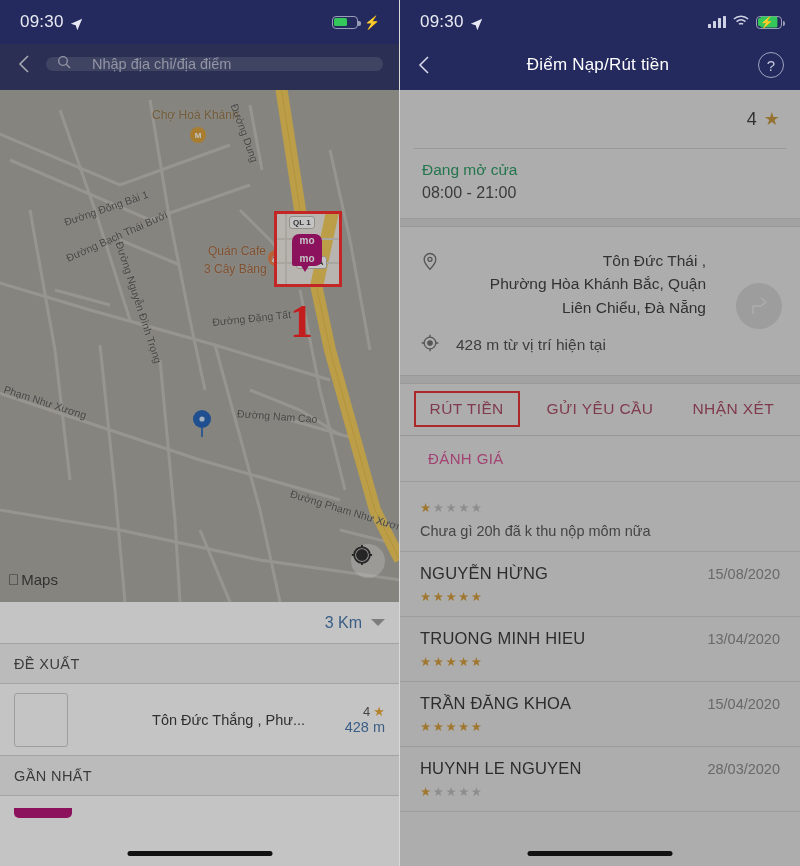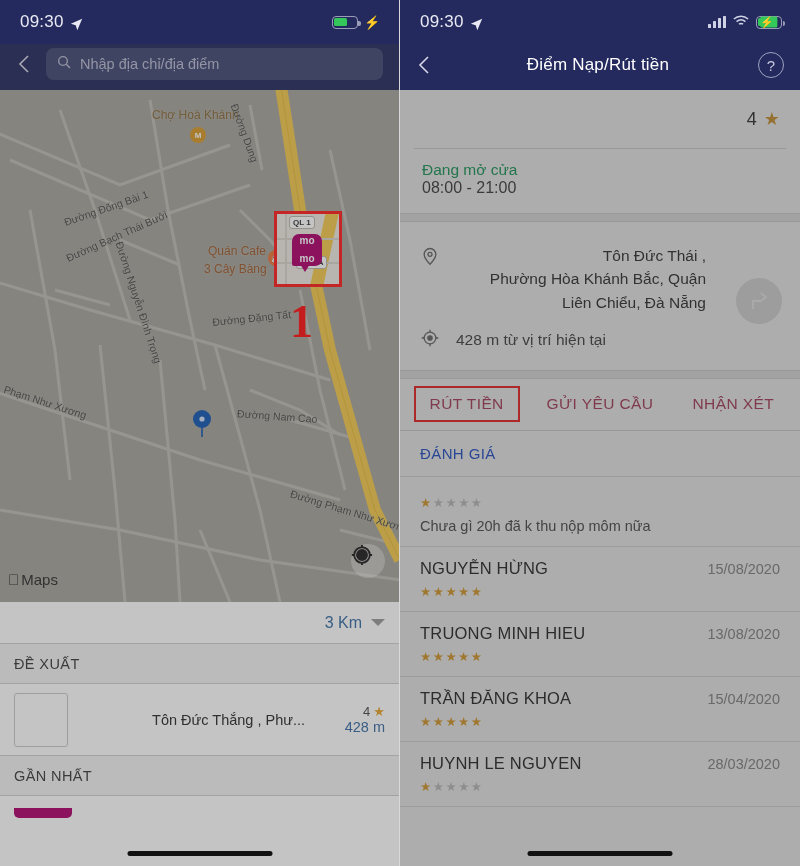"Nhập địa chỉ/địa điểm" .search-input-wrap { gap: 8px -> 20px; height: 32px -> 14px }
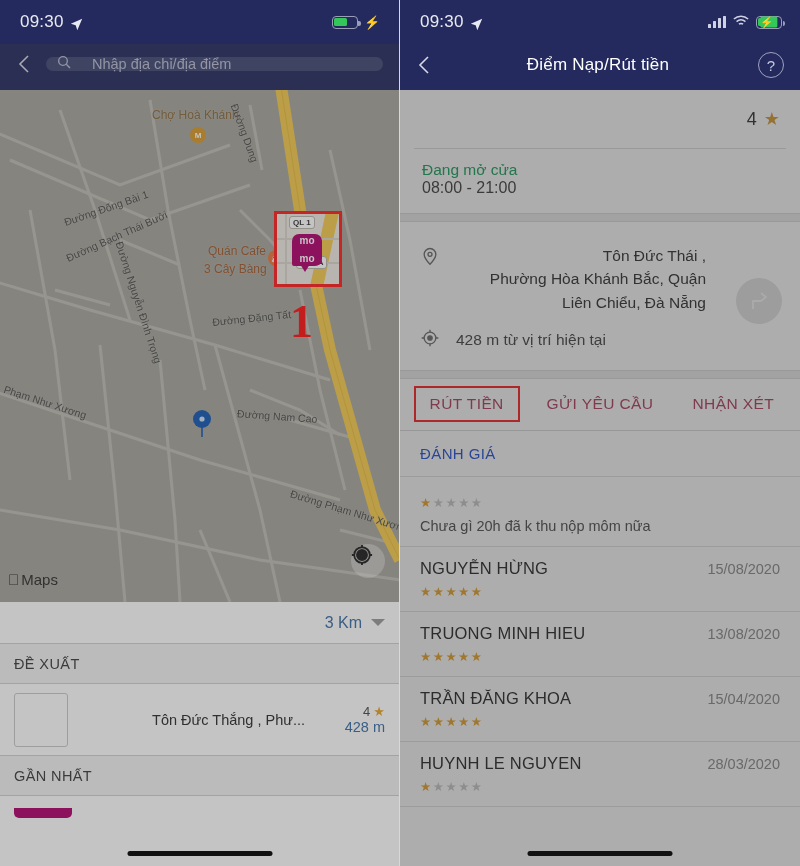"Đang mở cửa" .open-now { margin-bottom: none -> 5px }
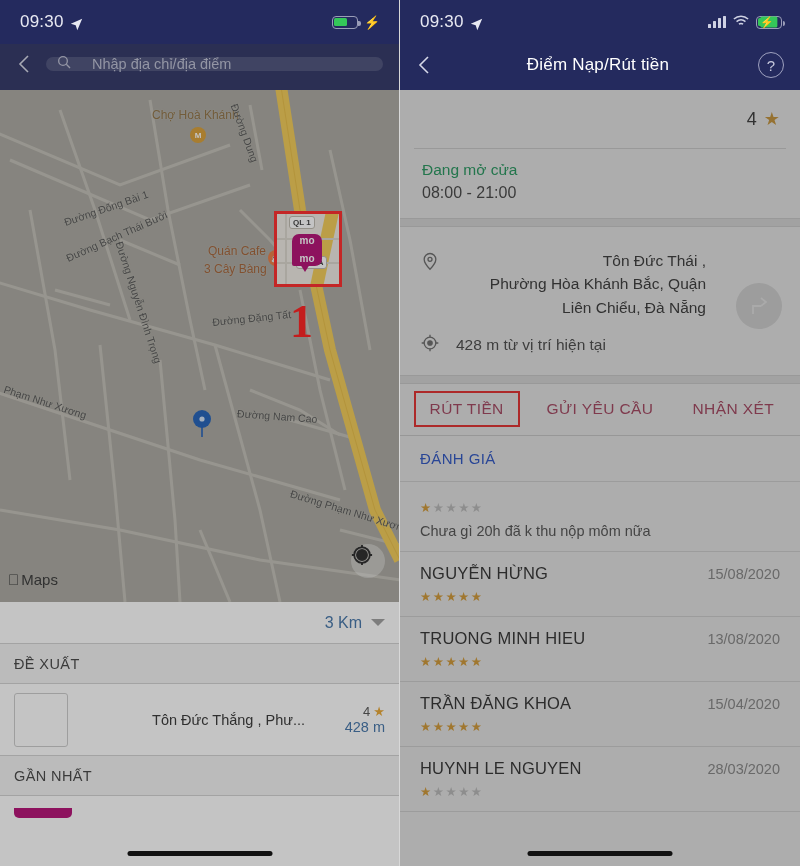"ĐÁNH GIÁ" .reviews-head { color: #1d4ed8 -> #ec4899; padding-left: 20px -> 28px }
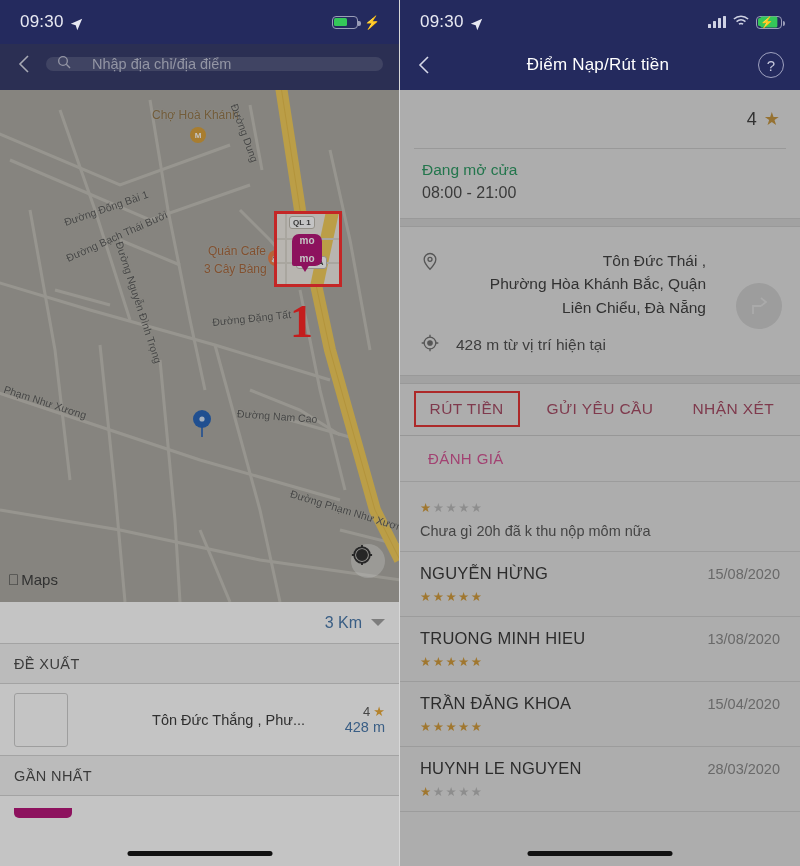"13/08/2020" span.rev-date { text: 13/08/2020 -> 13/04/2020 }
